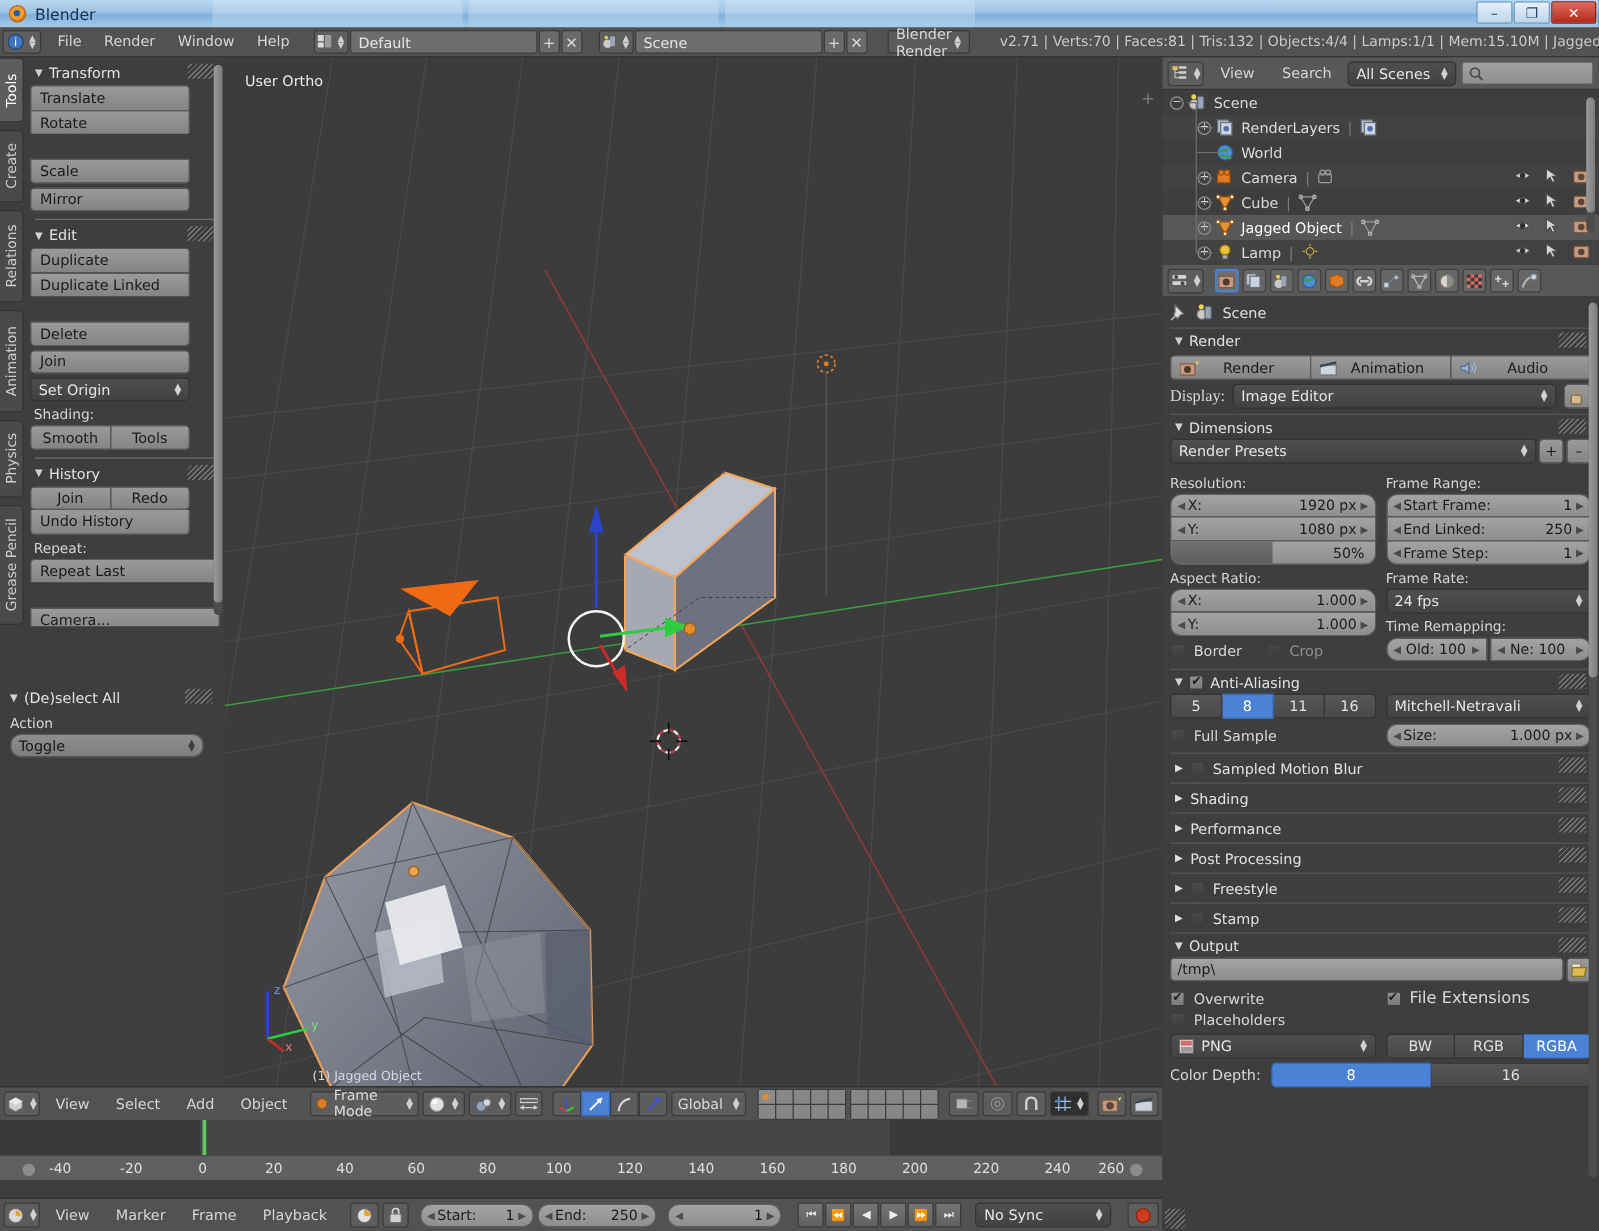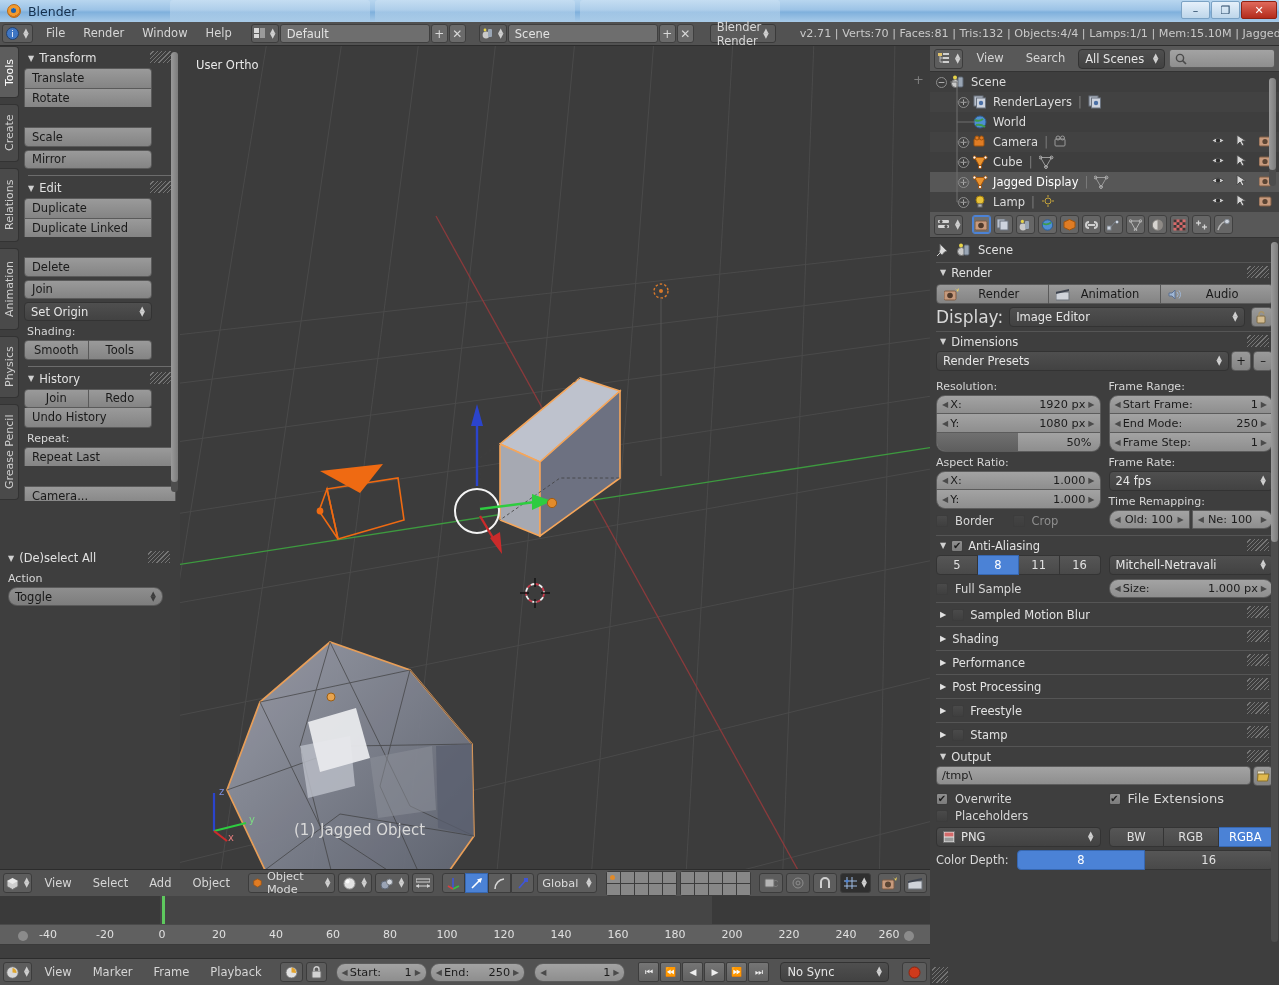"Jagged Display" span { text: Display -> Object }
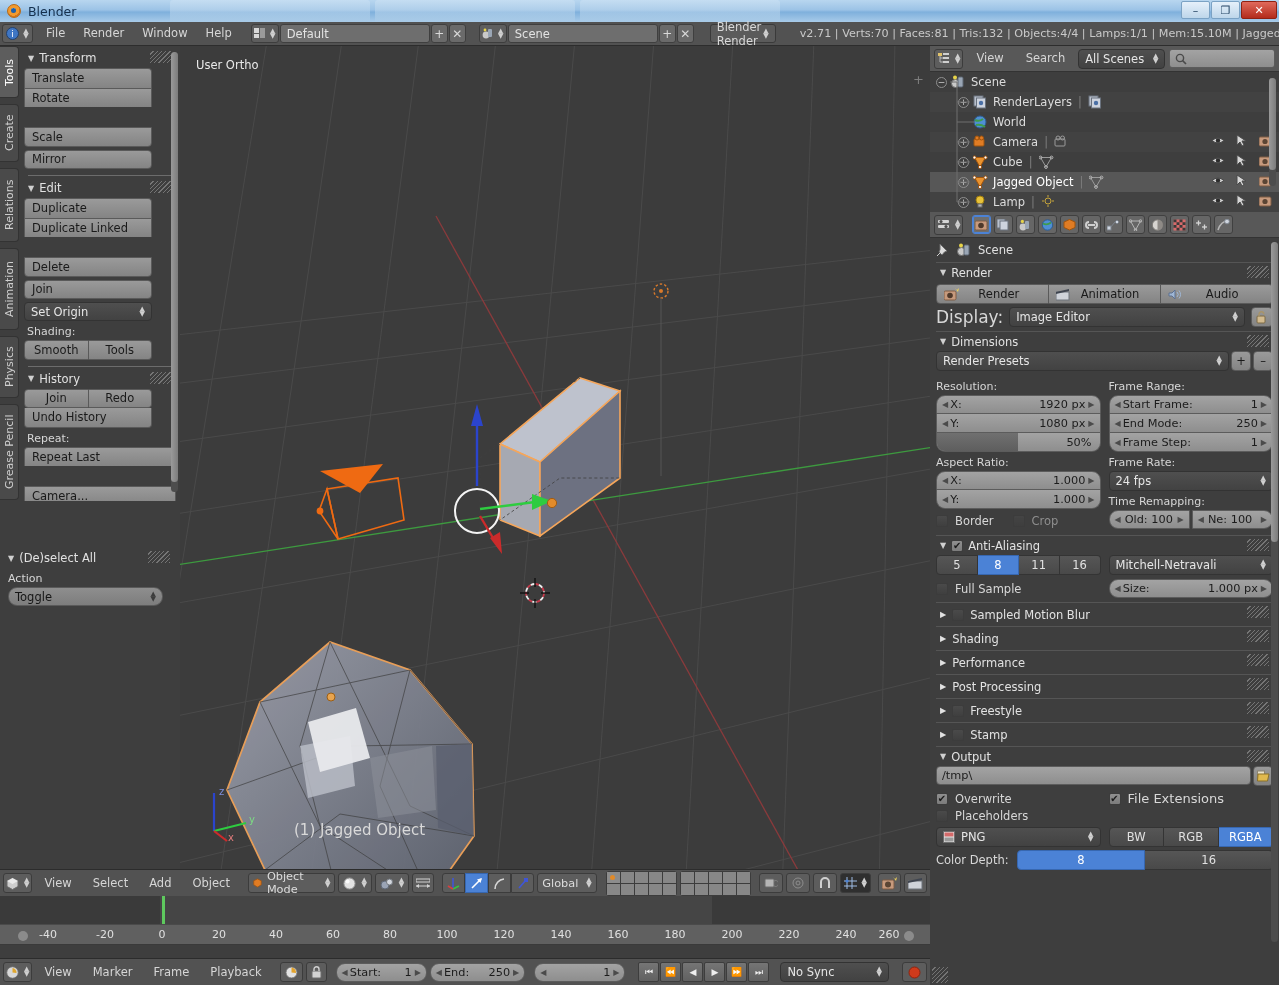"Display:" span { font-family: none -> Liberation Serif, serif; font-size: 17px -> 13px }
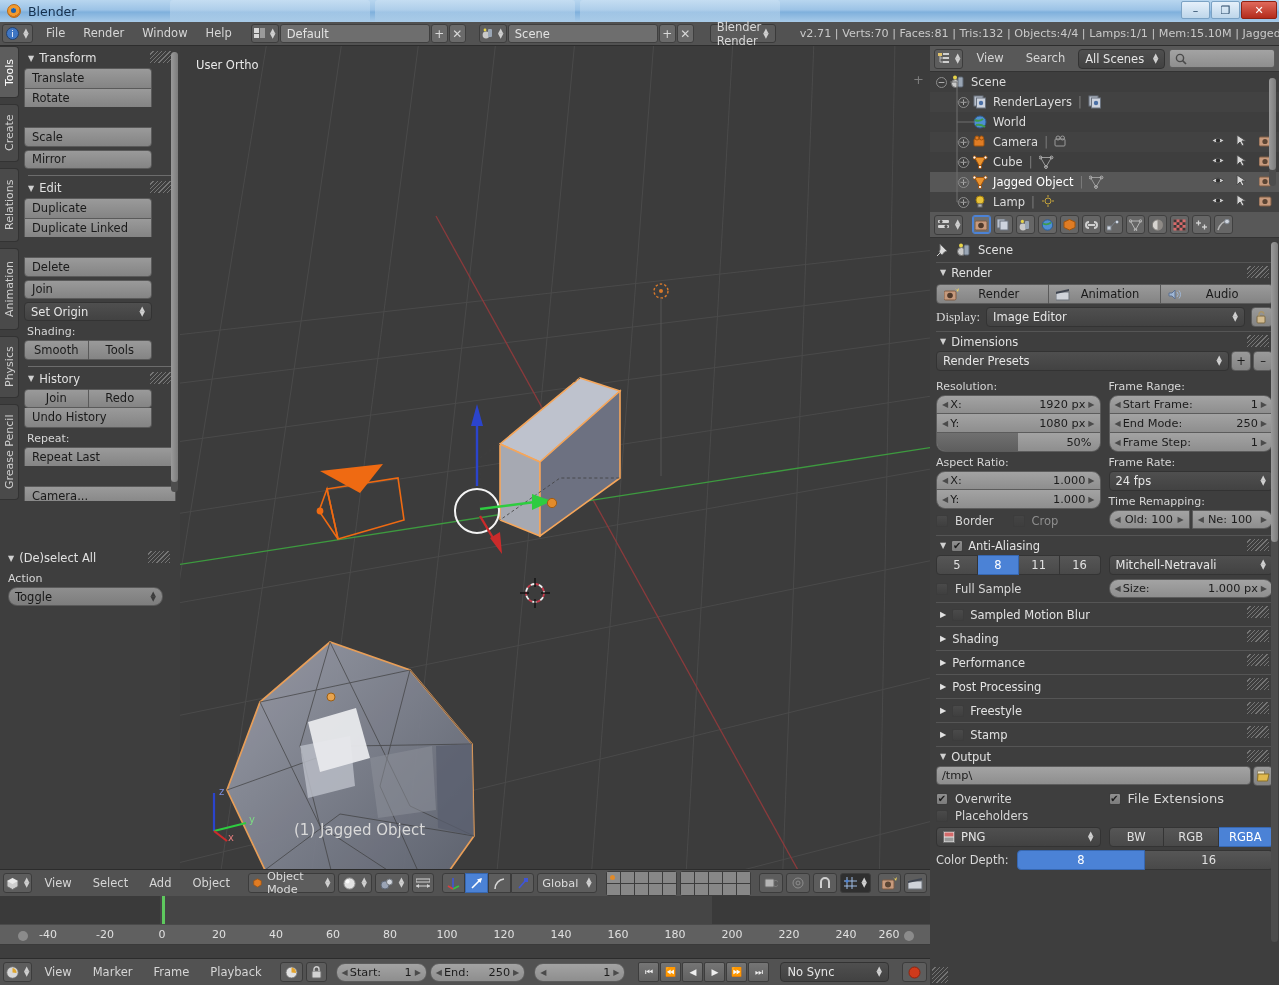"End Mode:" span.lbl { text: Mode -> Linked }
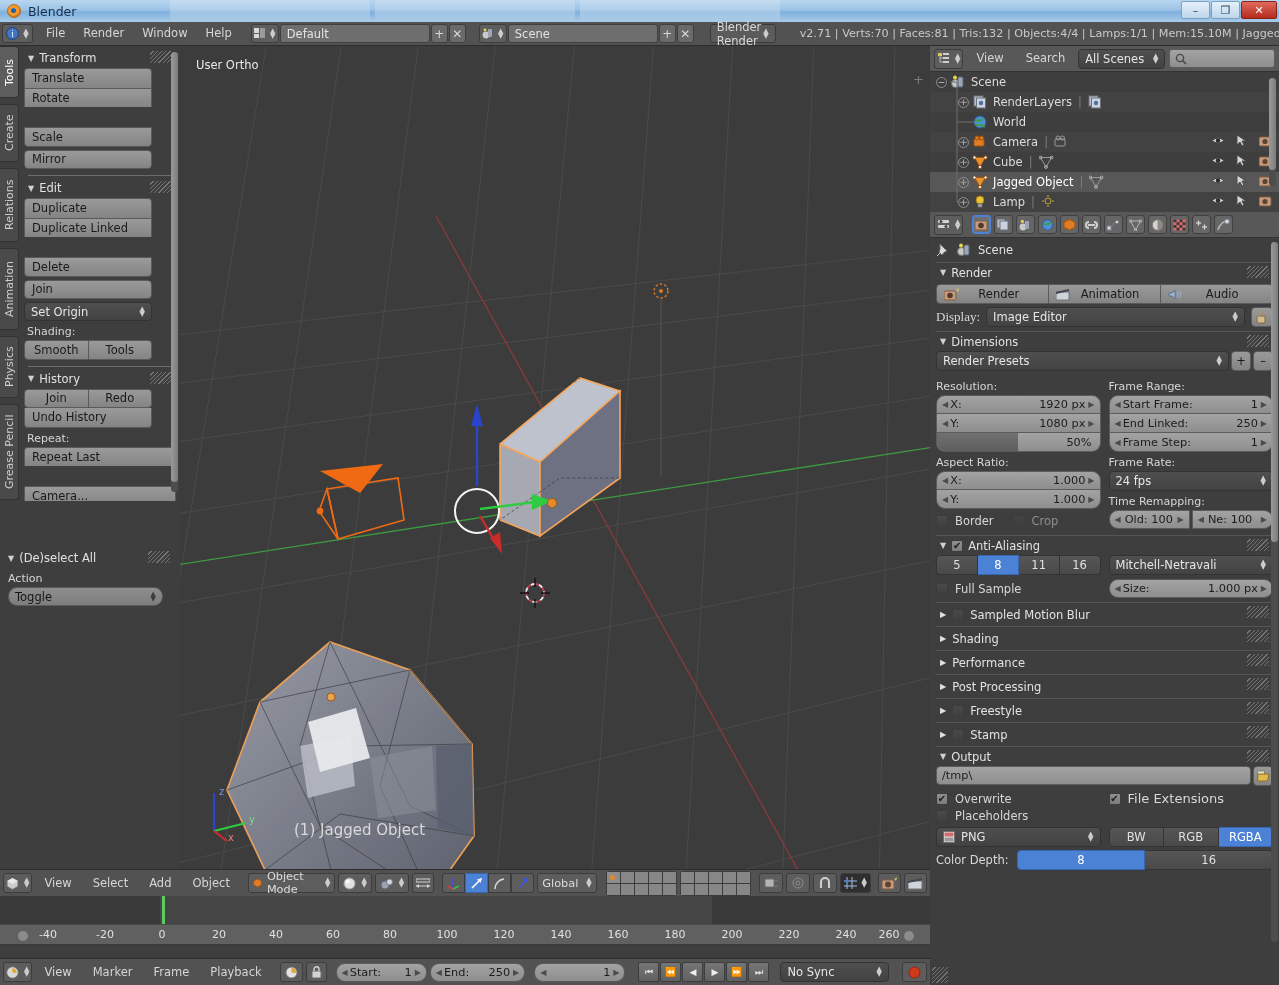"(1) Jagged Object" #vp-objname { bottom: 30px -> 2px; font-size: 15px -> 10px; margin-left: 44px -> none }
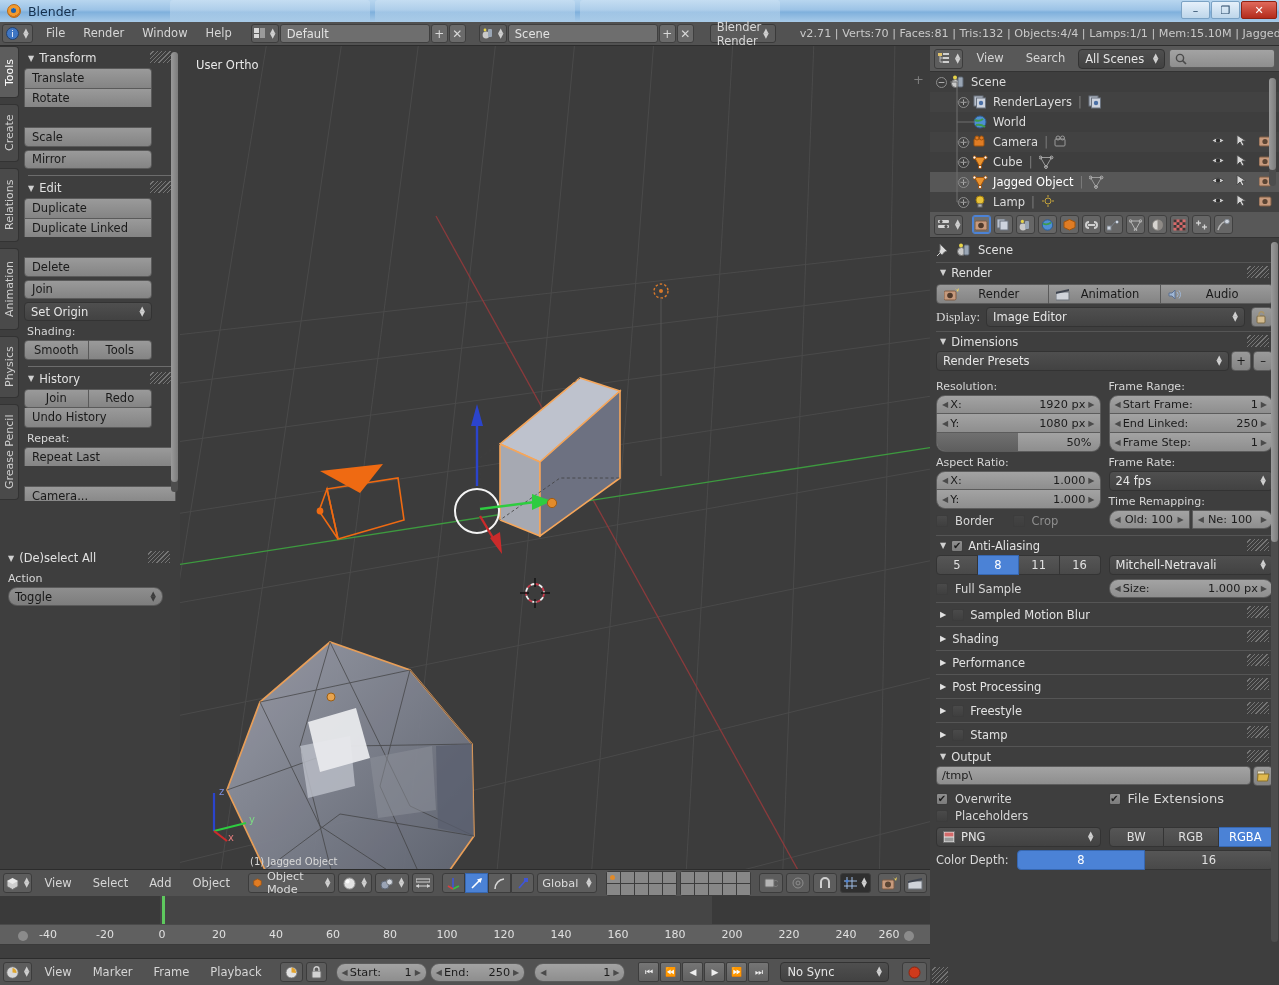"Object Mode" span { text: Object -> Frame }
